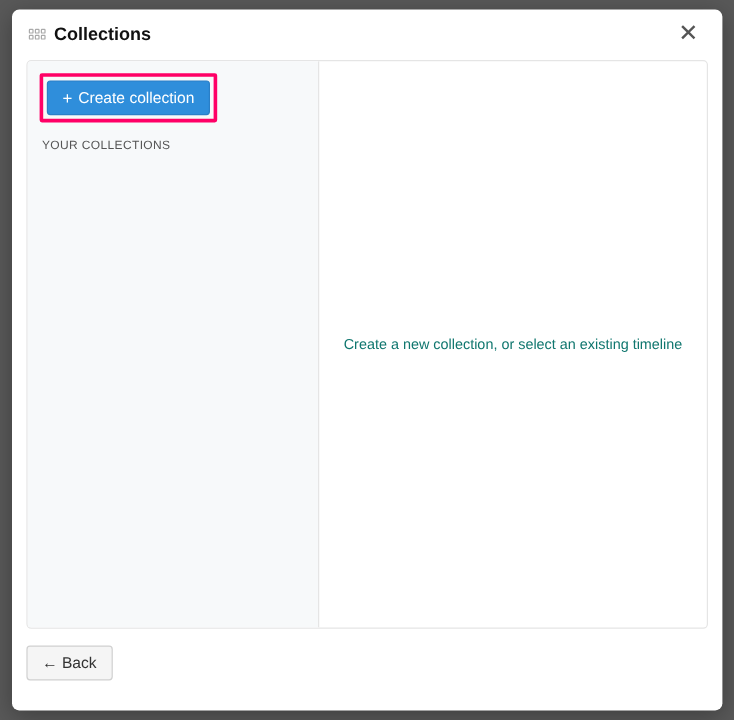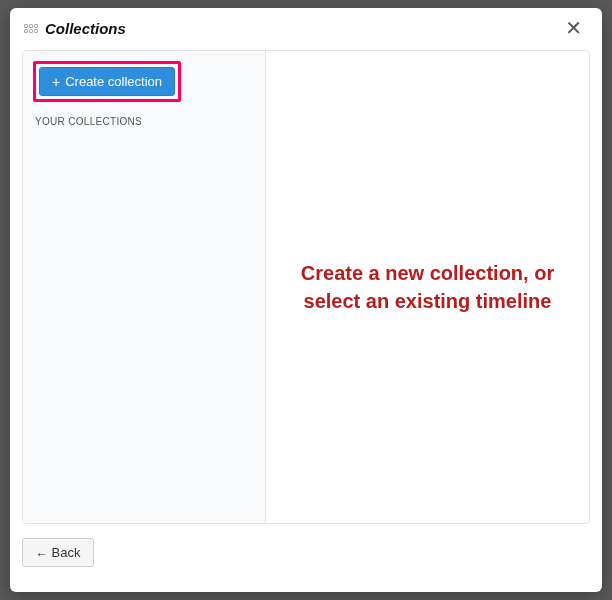"Collections" .header-left { font-style: italic -> none }
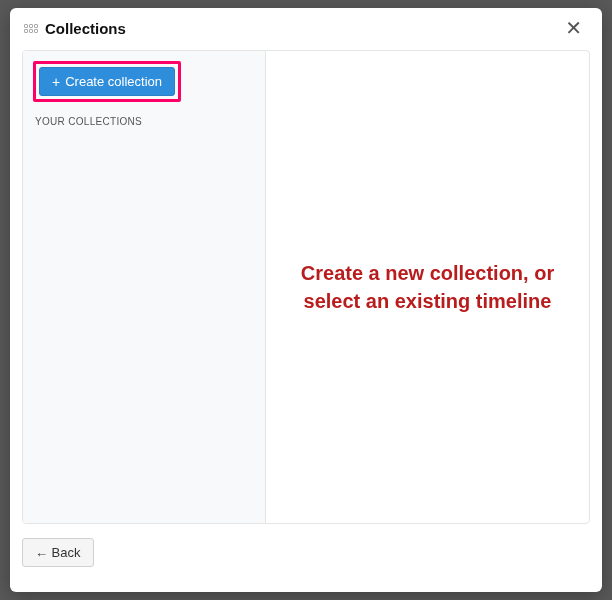"Create a new collection, or" .placeholder { color: #b91c1c -> #0f766e; font-size: 20px -> 12px; font-weight: bold -> normal }
